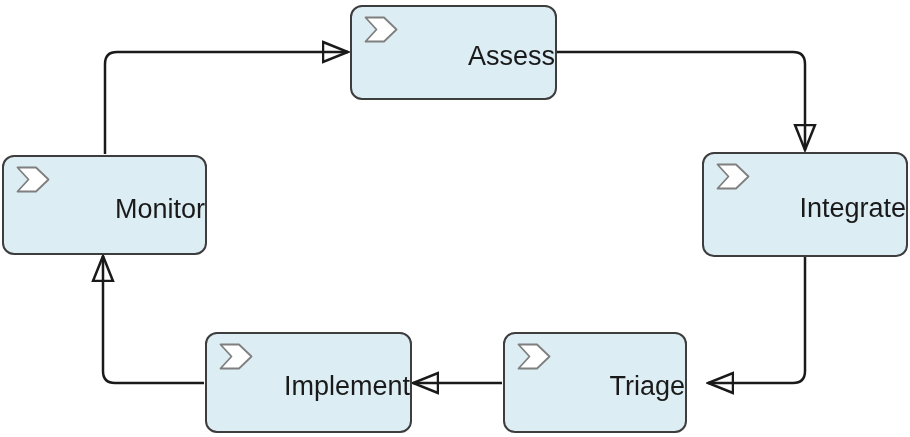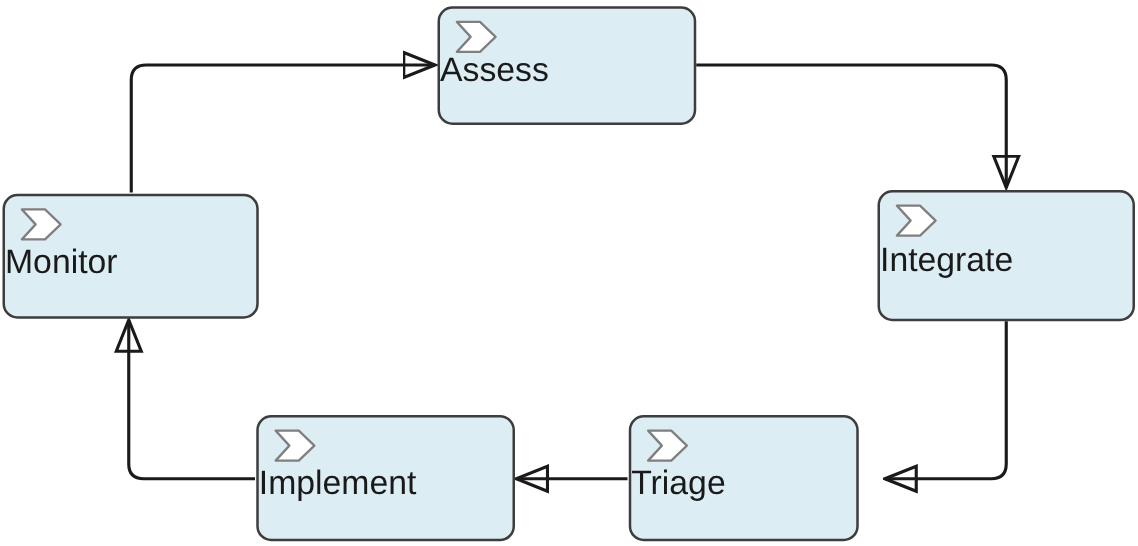"Assess" .node { justify-content: flex-start -> flex-end }
